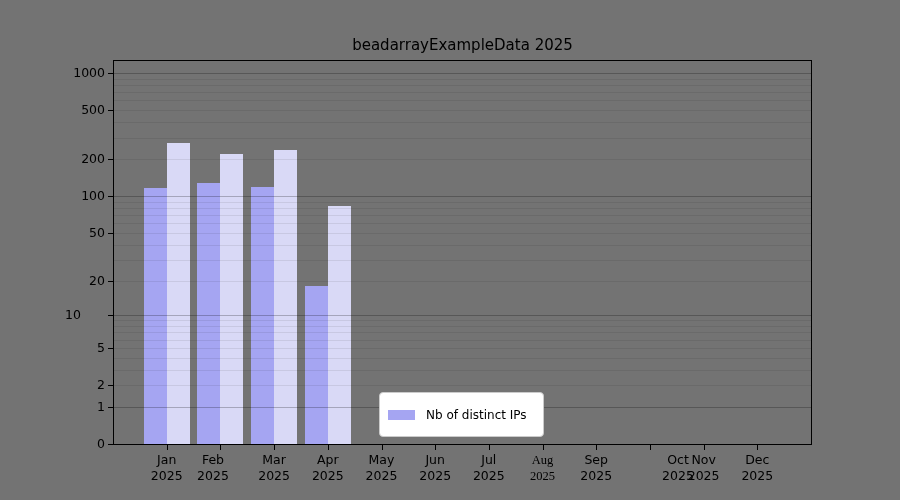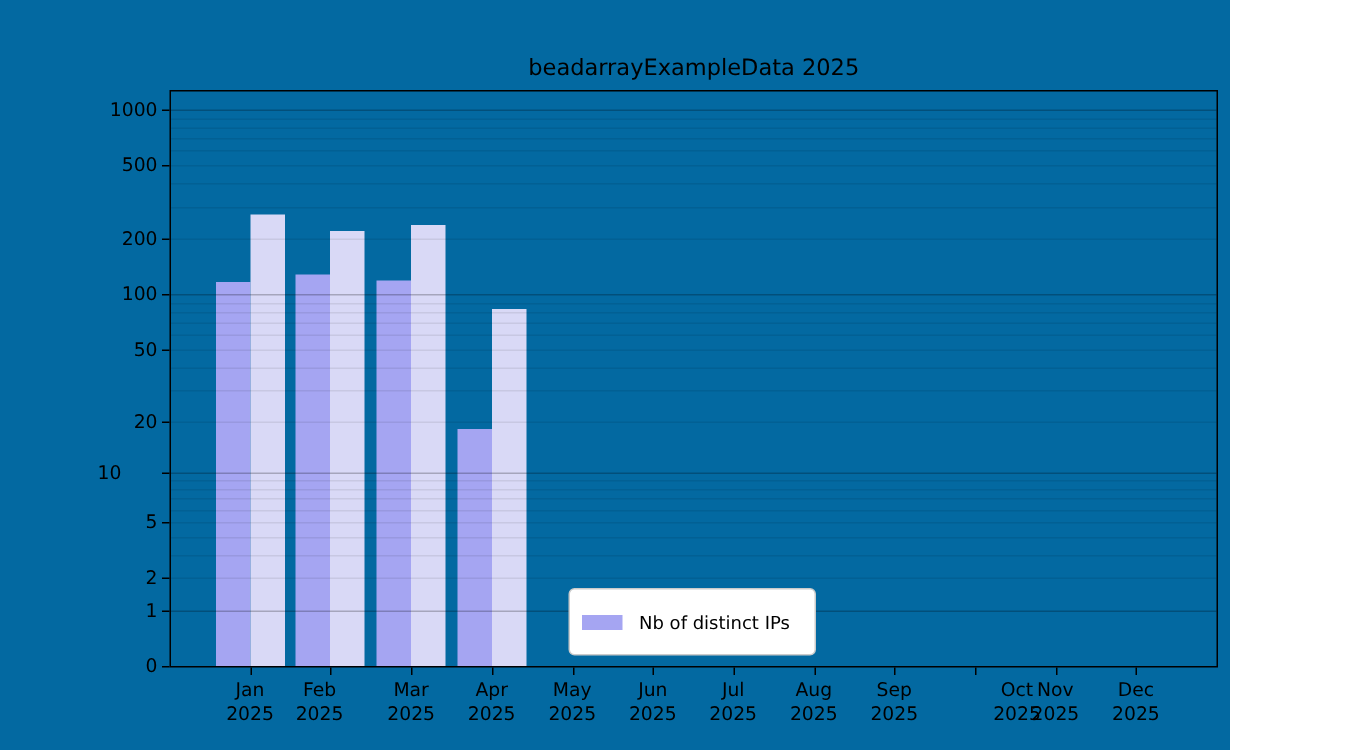"beadarrayExampleData 2025" #figure { background: #0369a1 -> #737373; width: 820px -> 900px }
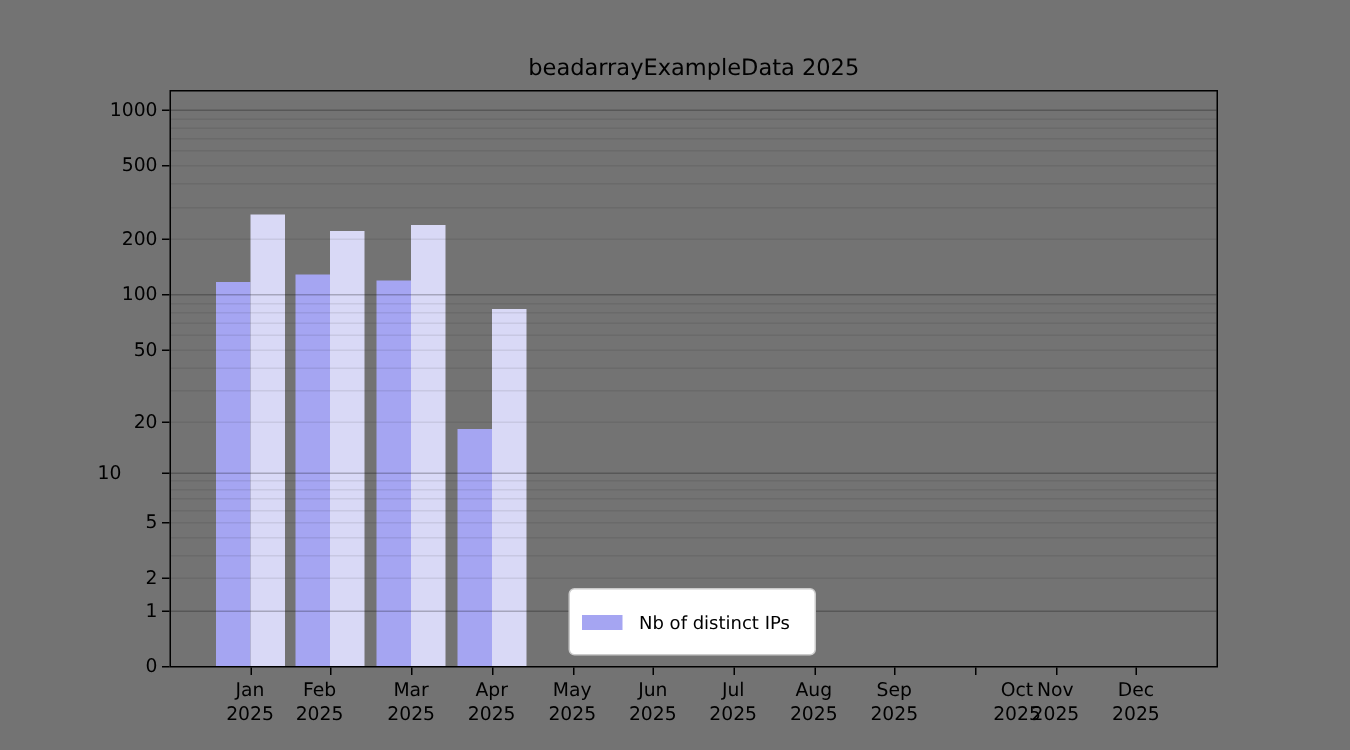"Aug" div.x-tick-label { font-family: none -> Liberation Serif, serif }
